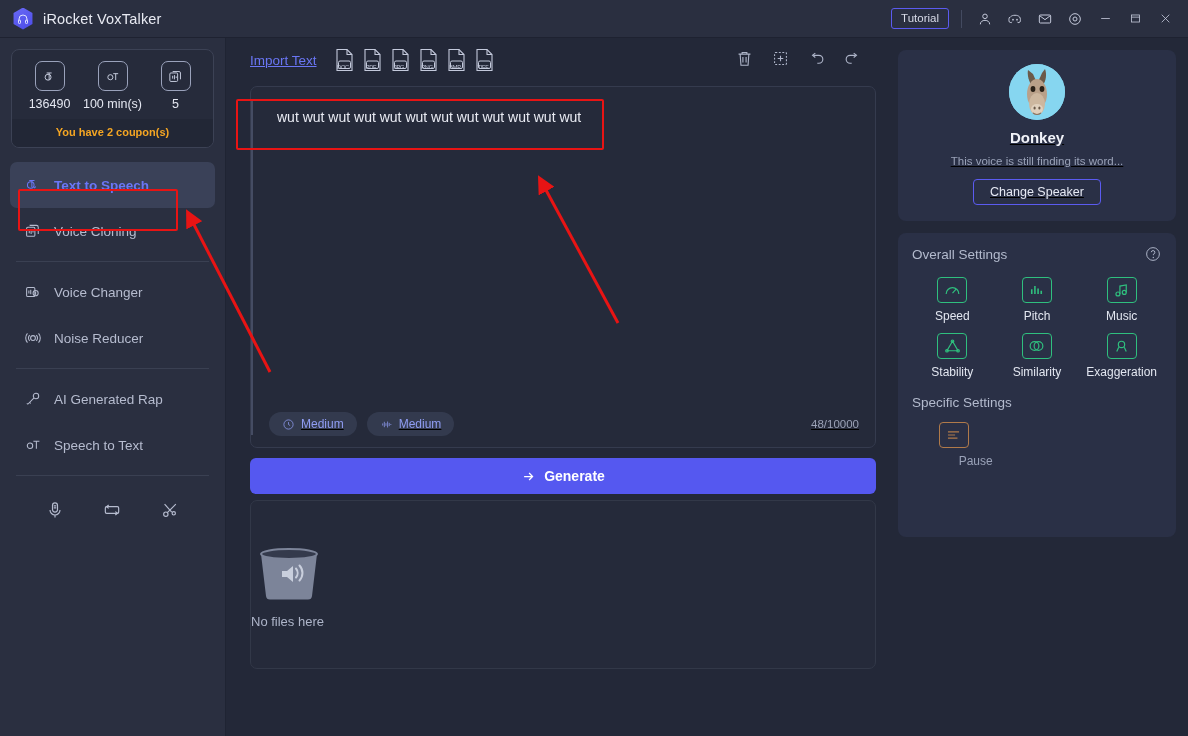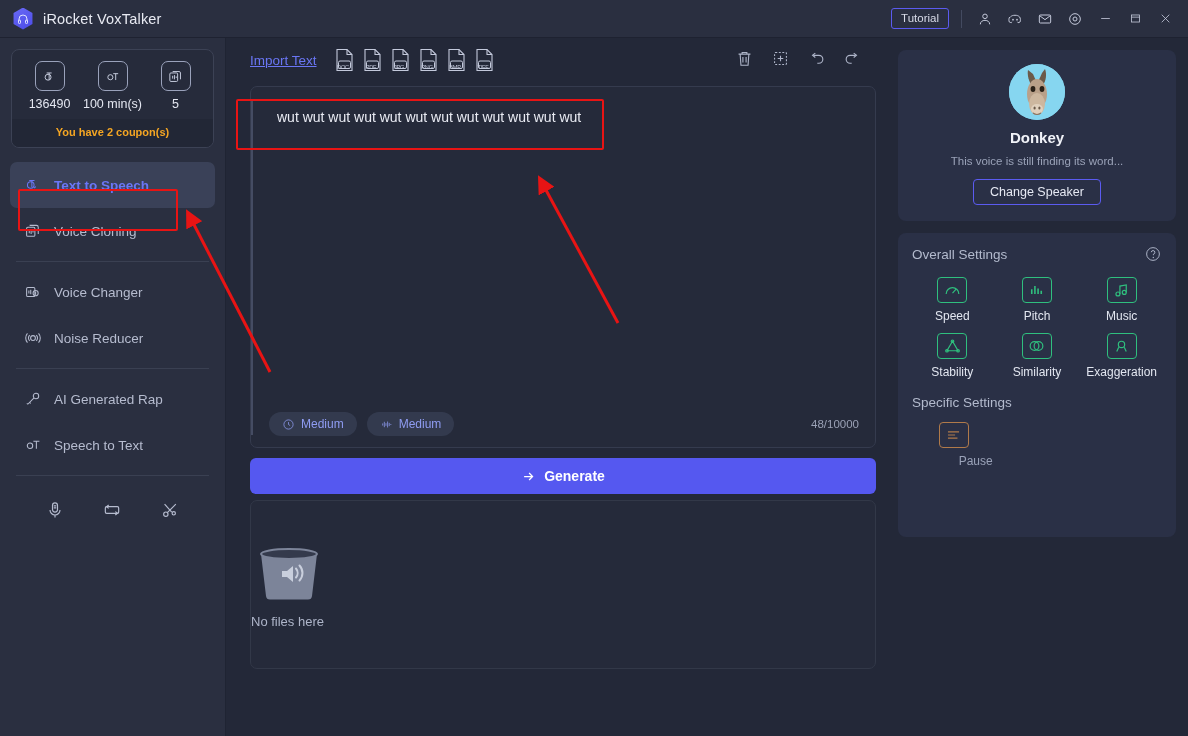"Donkey" .speaker-card { text-decoration: none -> underline }
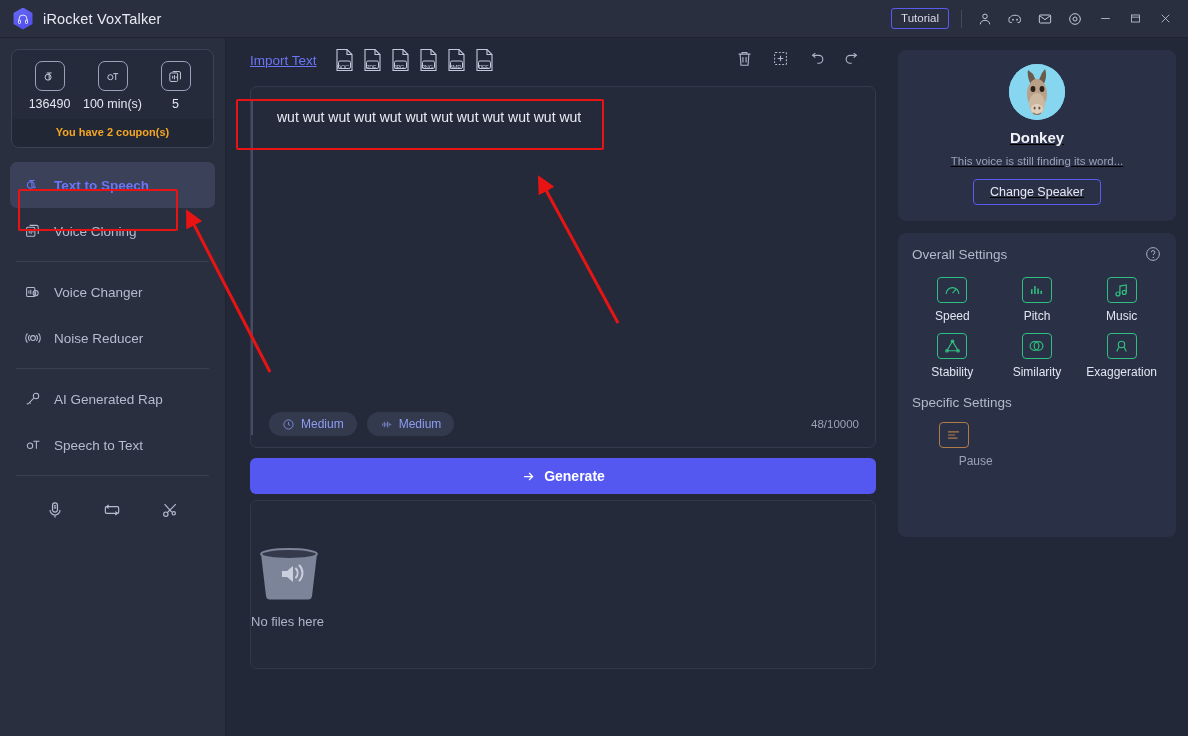"Medium" .text-foot { text-decoration: none -> underline }
